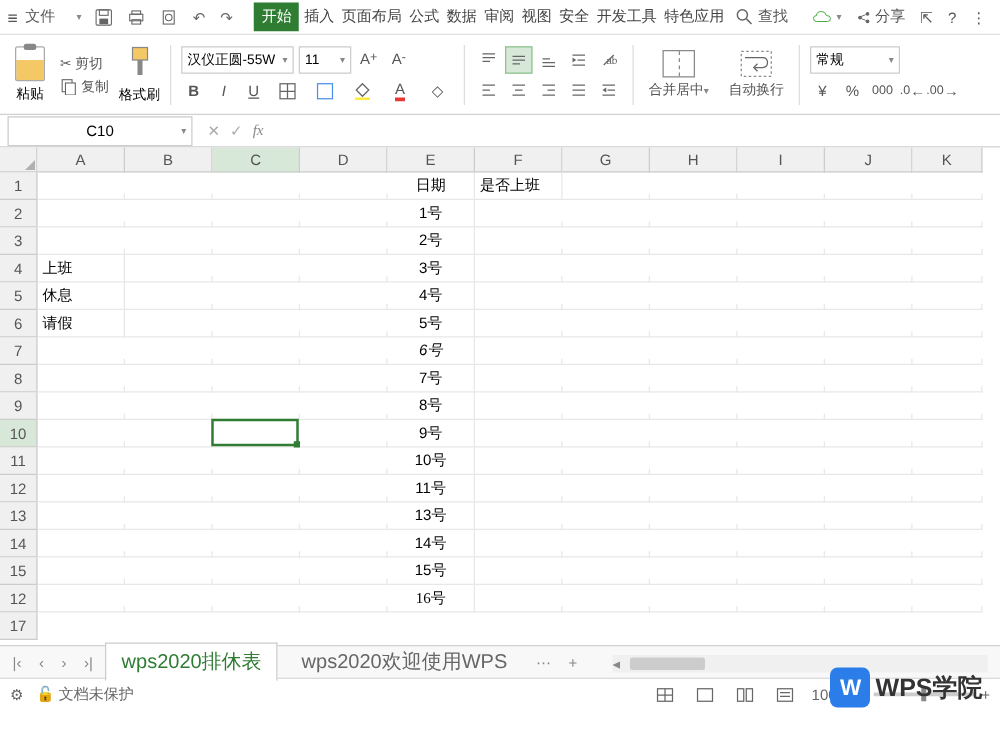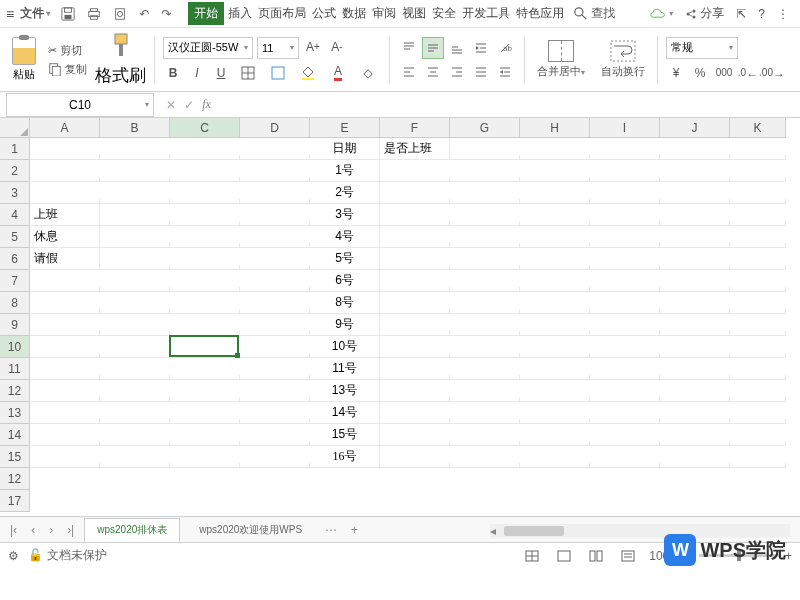"文件" .menubar .file-menu { font-weight: bold -> none; gap: 2px -> 17px }
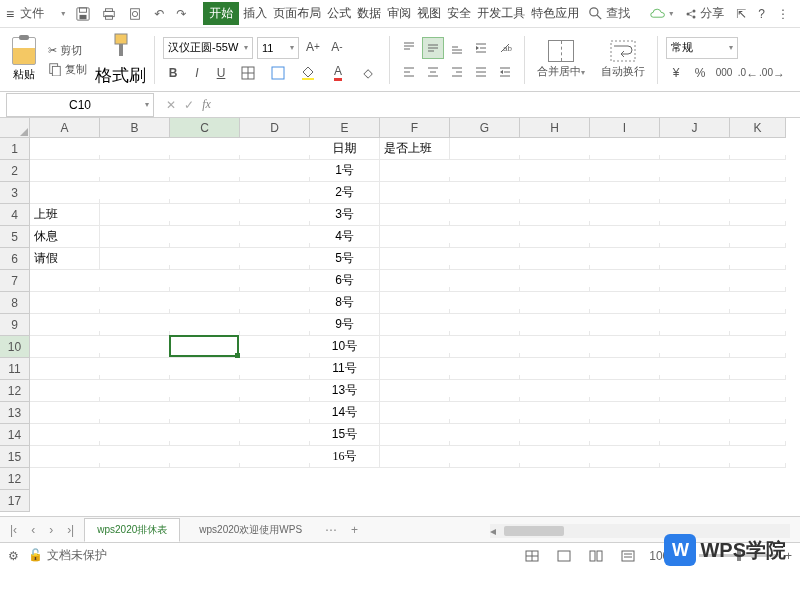"格式刷" span { font-size: 17px -> 11px }
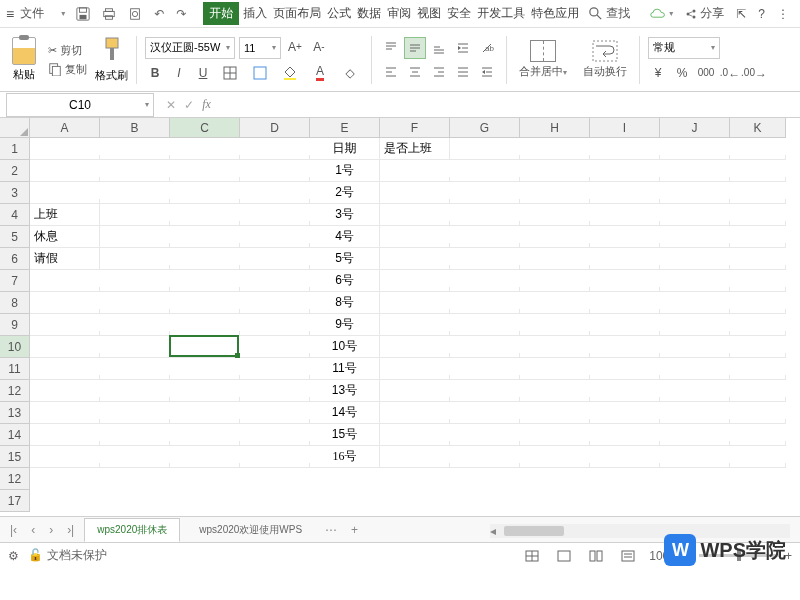"6号" div.cell { font-style: none -> italic }
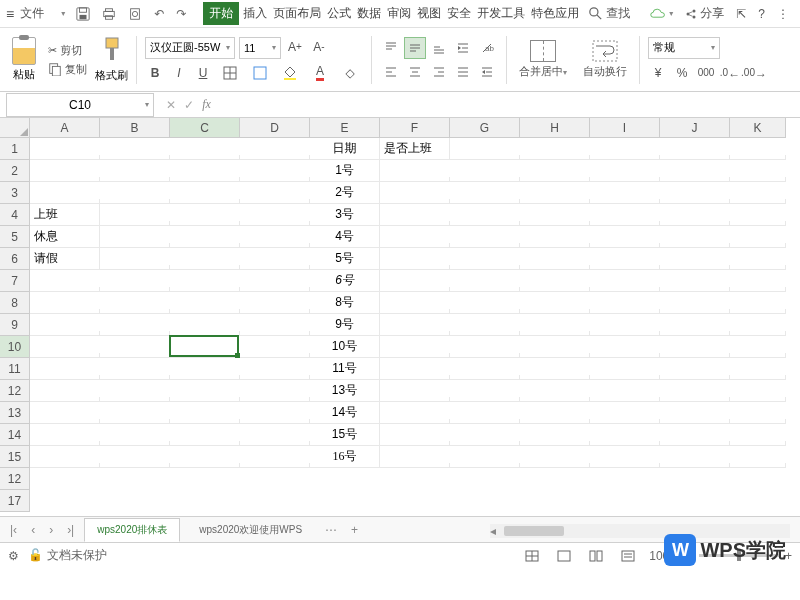"7号" div.cell-row { html: none -> <div> <div></div> <div></div> <div></div> <div></div> <div>7号</div> <div></div> <div></div> <div></div> <div></div> <div></div> <div></div> </div> }
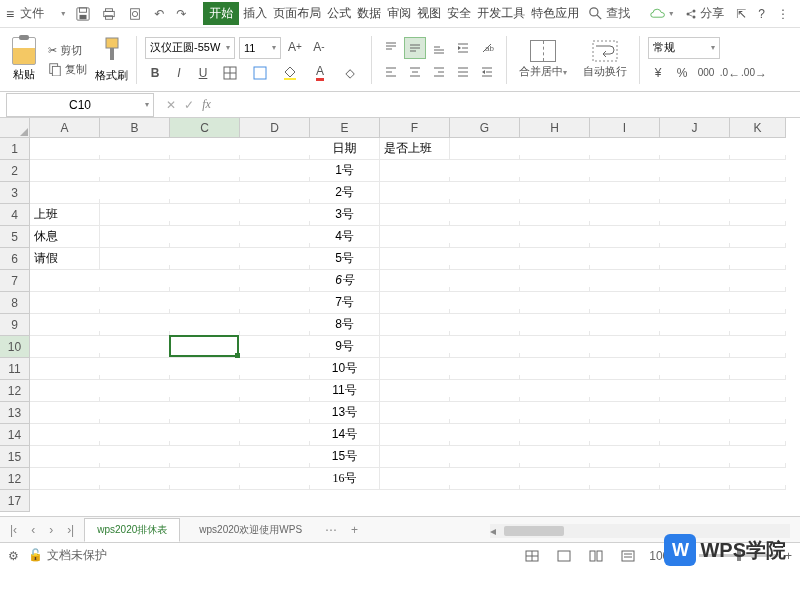"wps2020排休表" .sheet-tab { font-size: 10px -> 16px }
